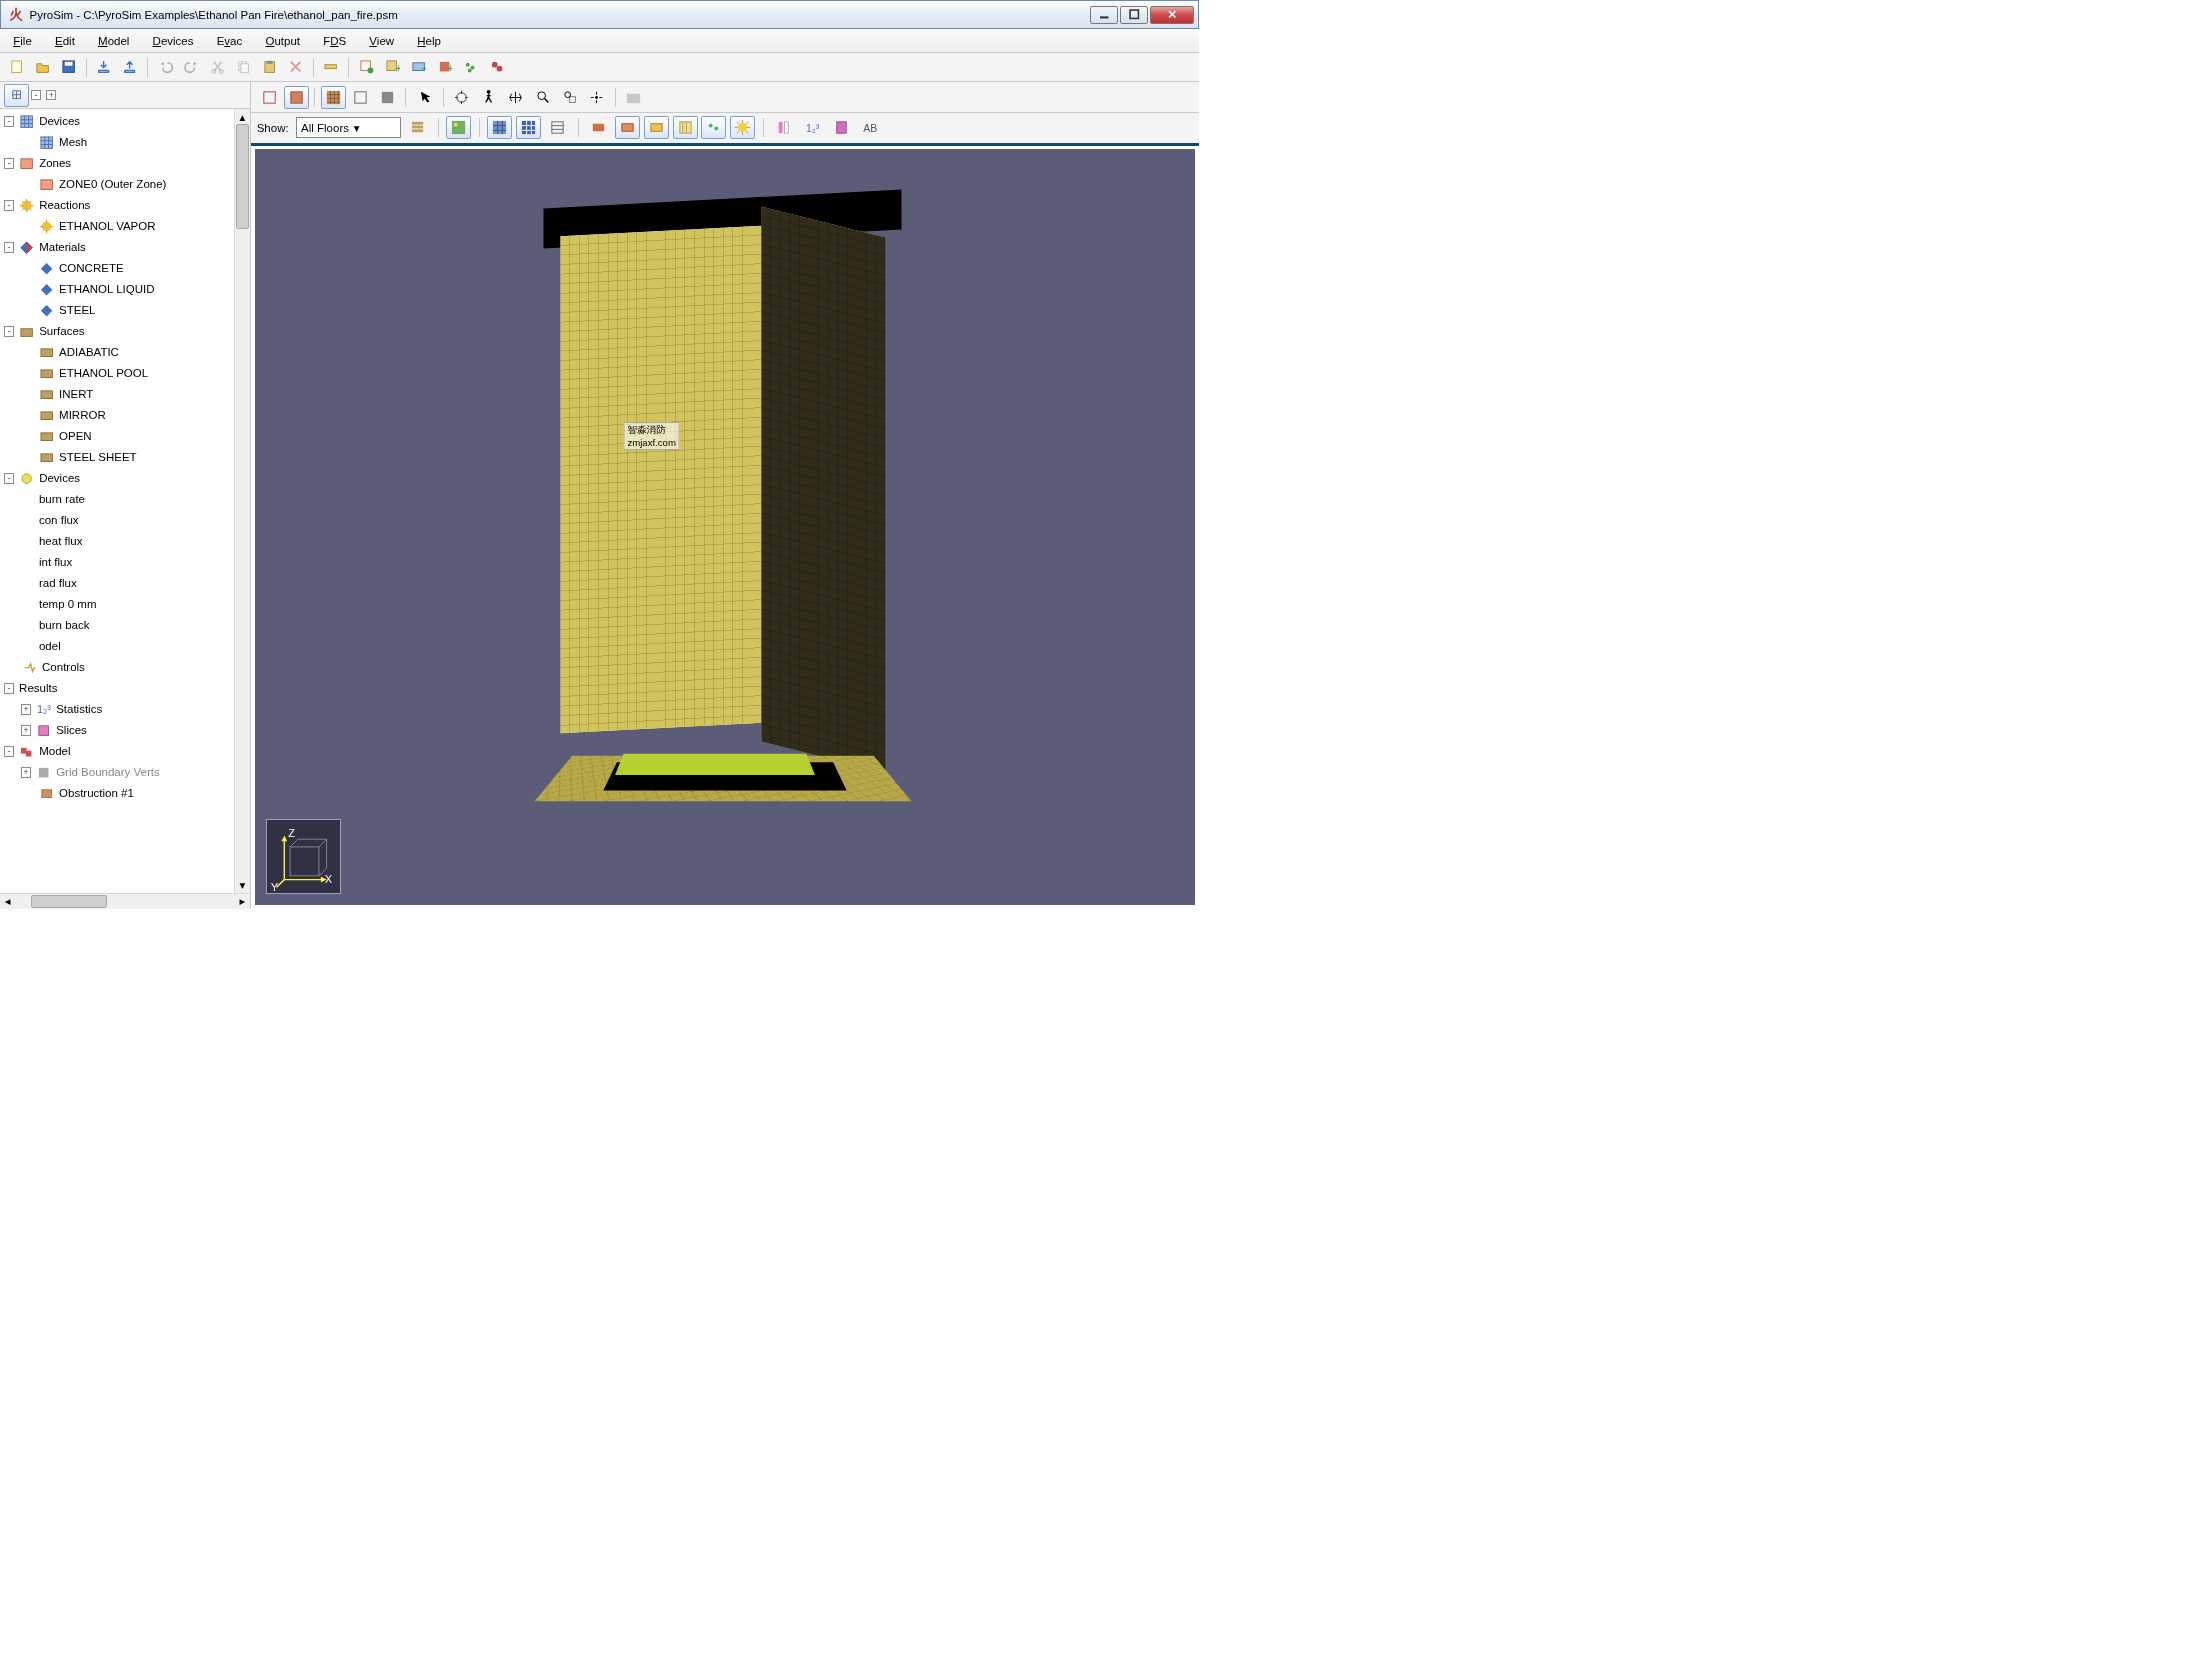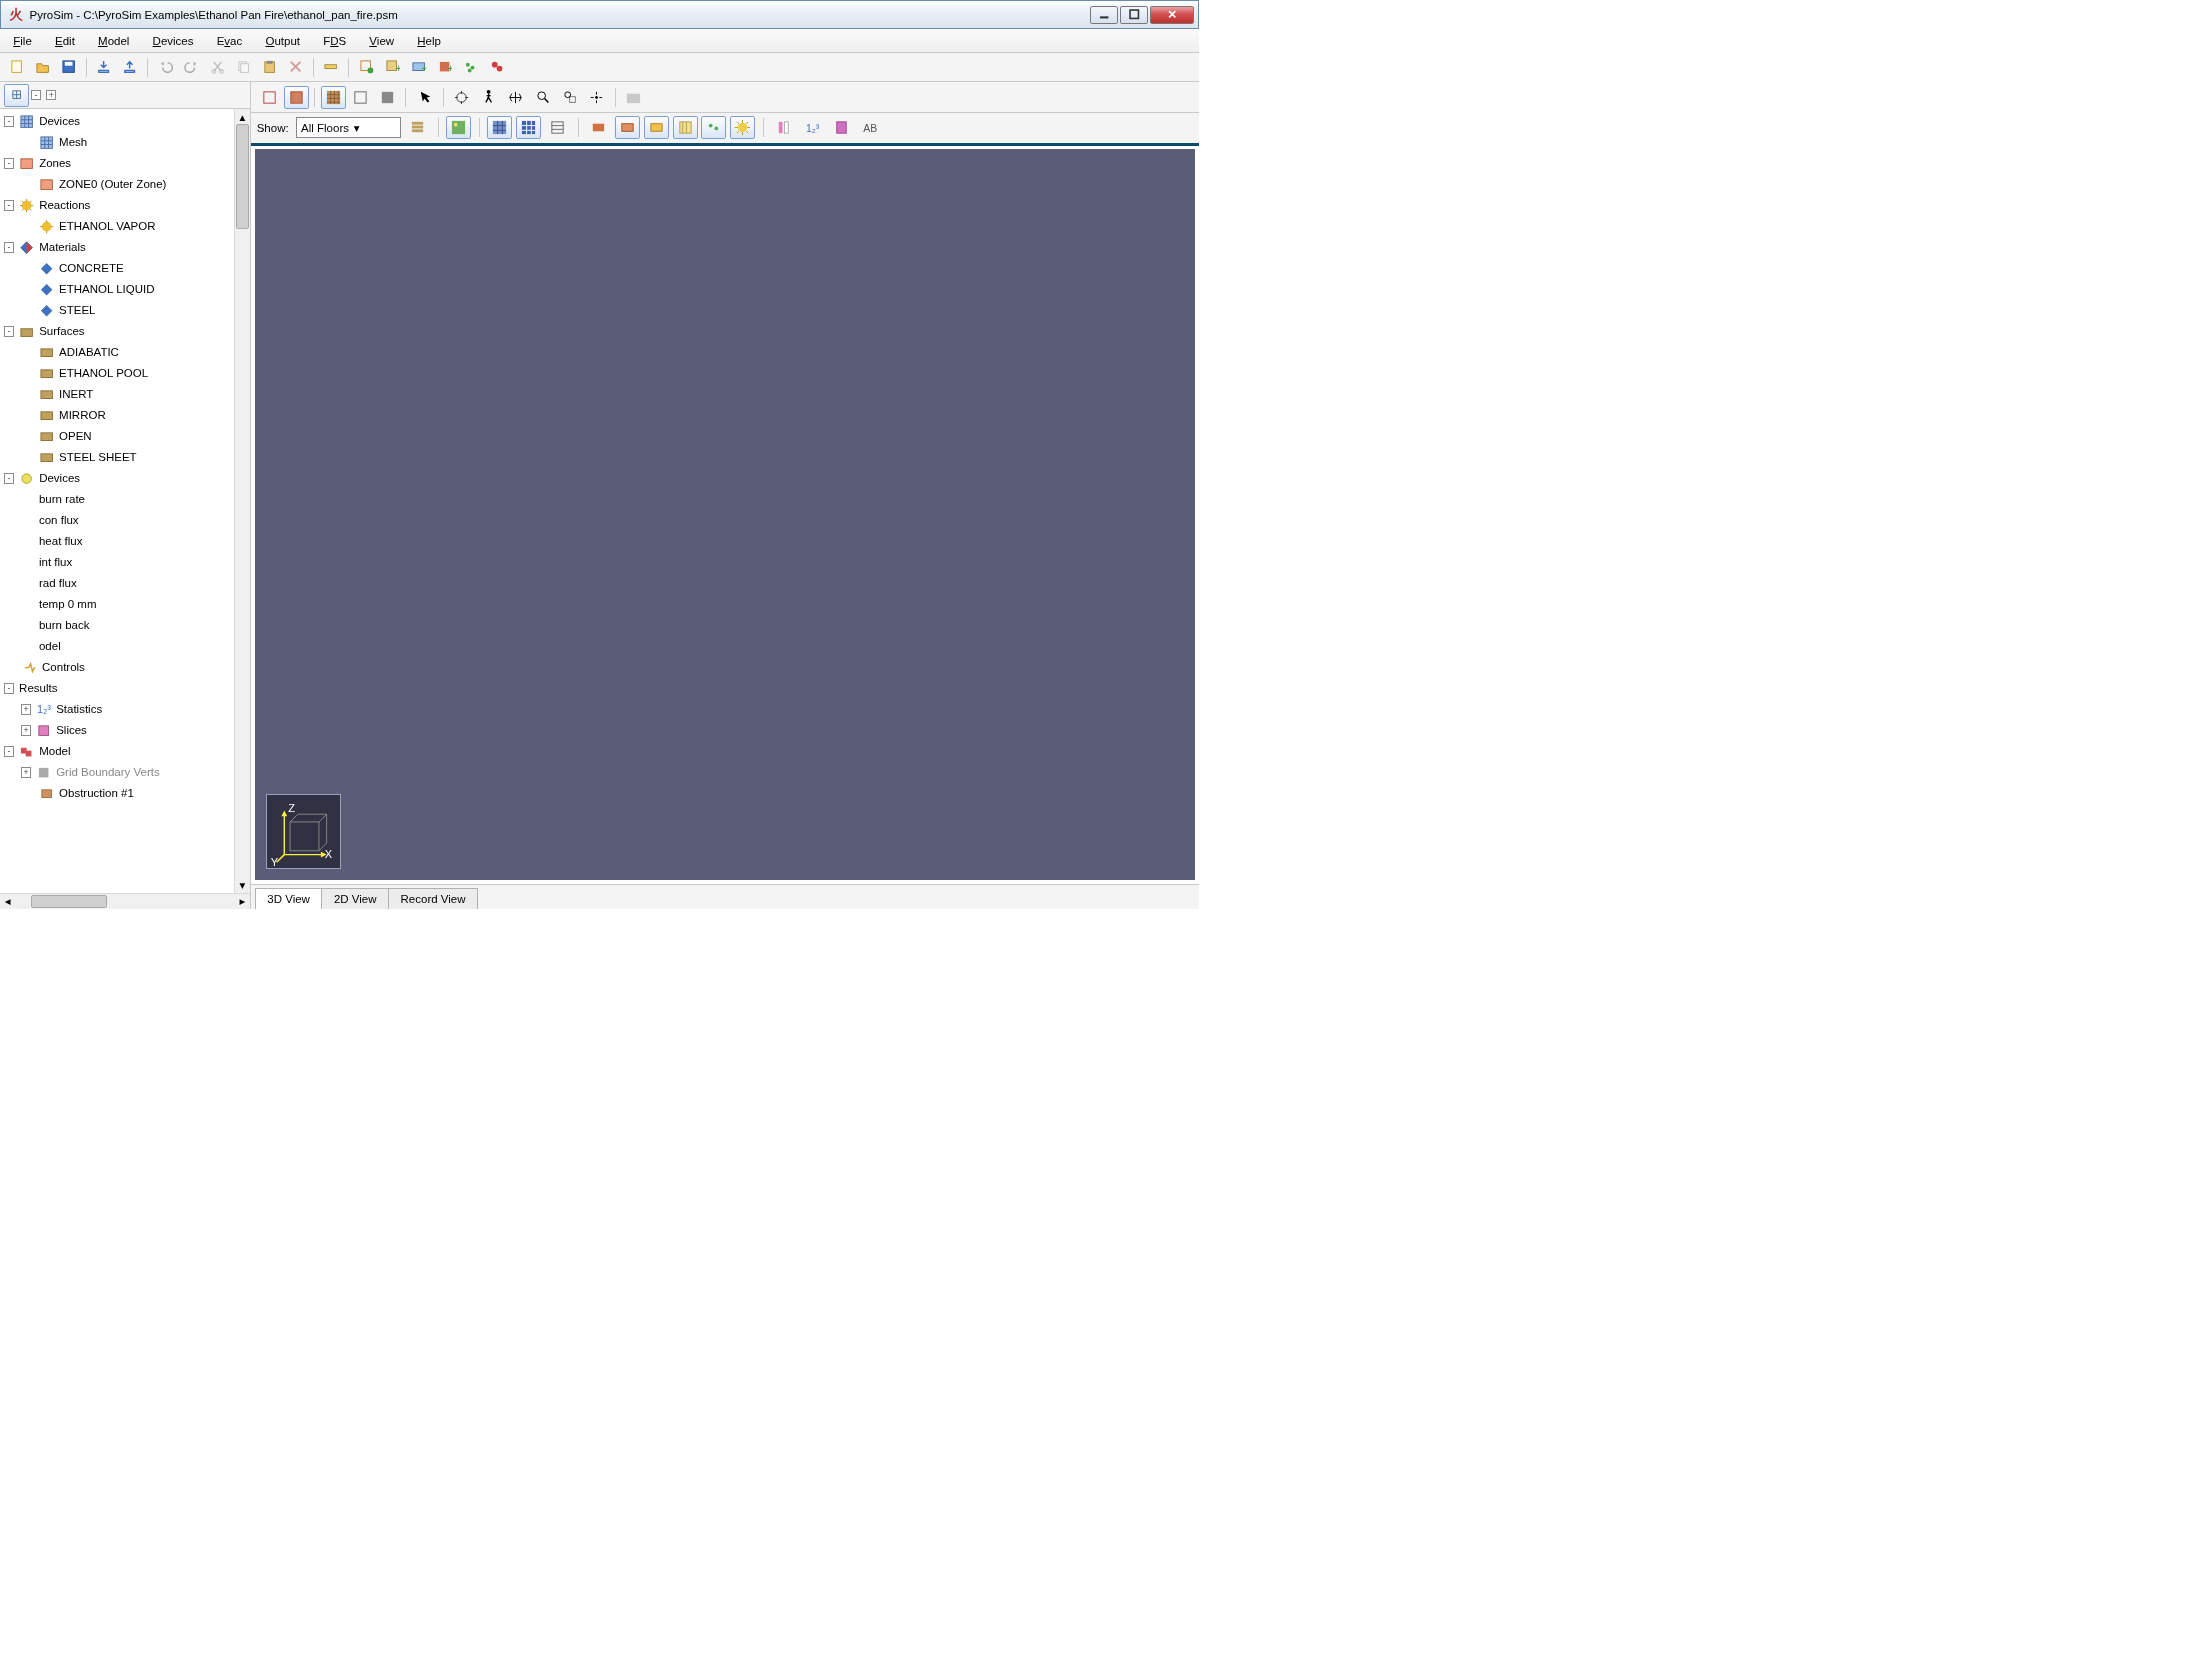"智淼消防" div.scene { html: none -> <div> <div></div> <div></div> <div></div> <div></div> <div></div> <div></div> <div>智淼消防 zmjaxf.com</div> </div> }
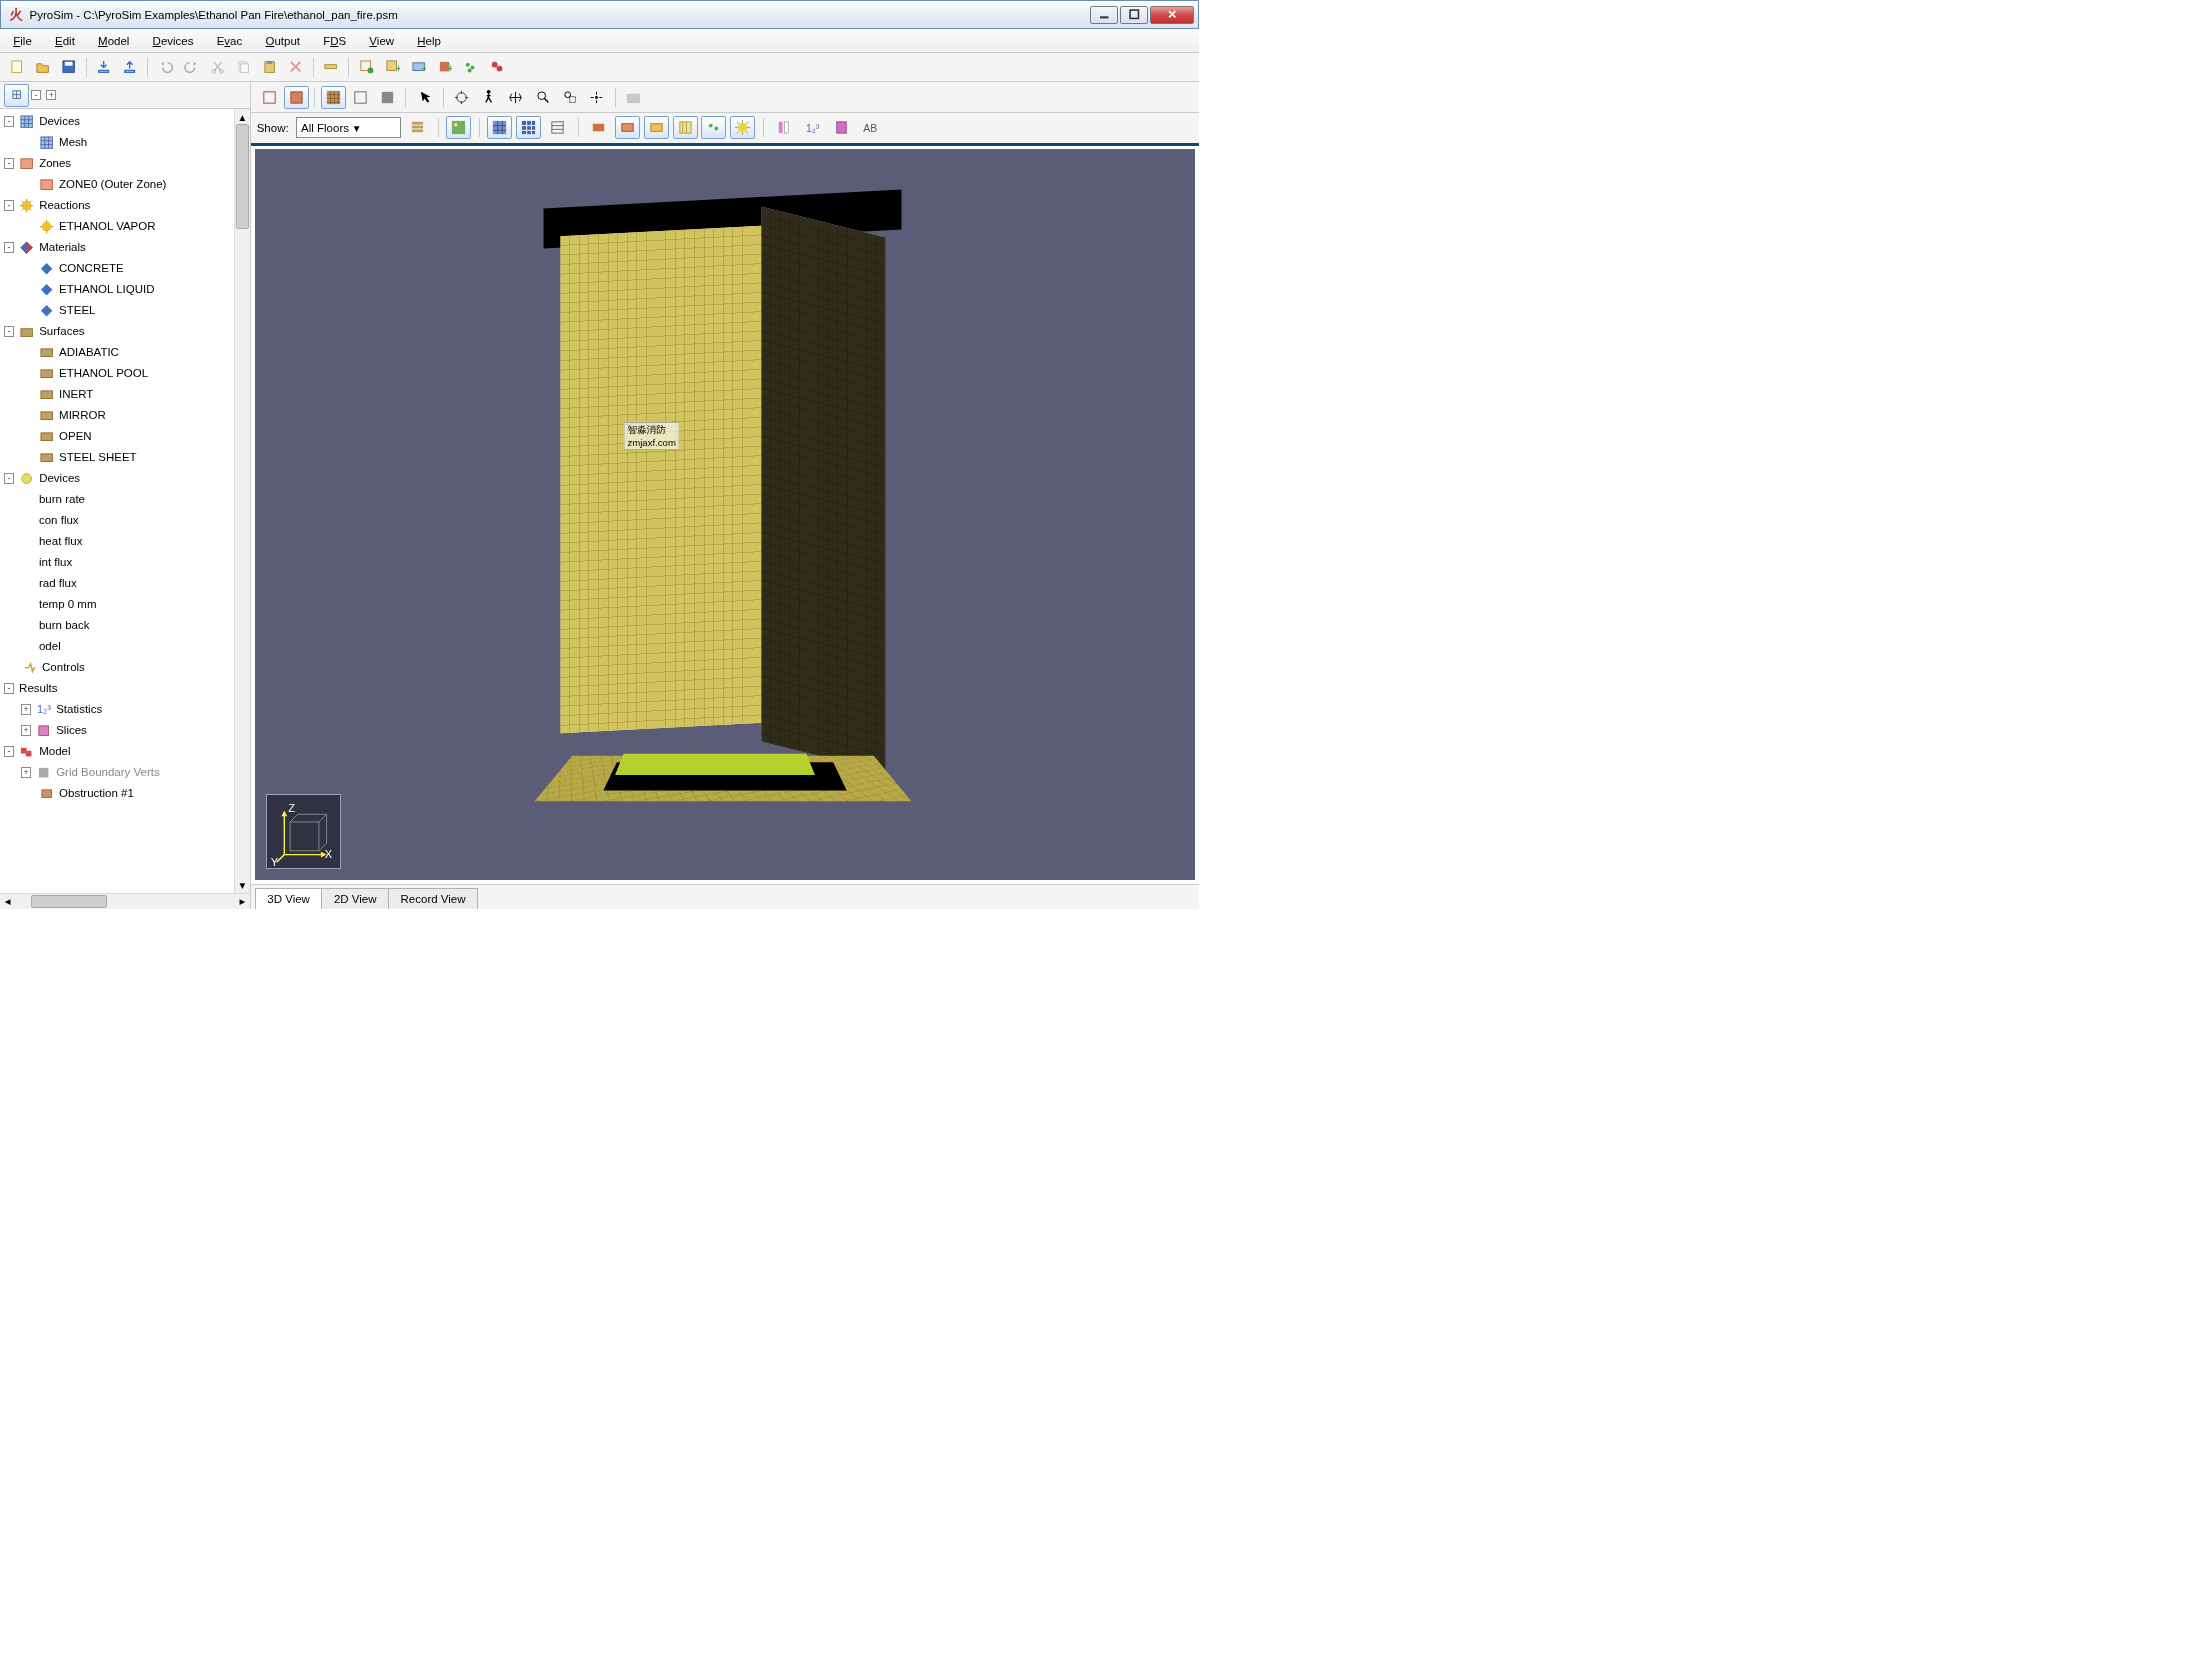"3D View" div.tabstrip { html: <div> <div>3D View</div> <div>2D View</div> <div>Record View</div> </div> -> none }
